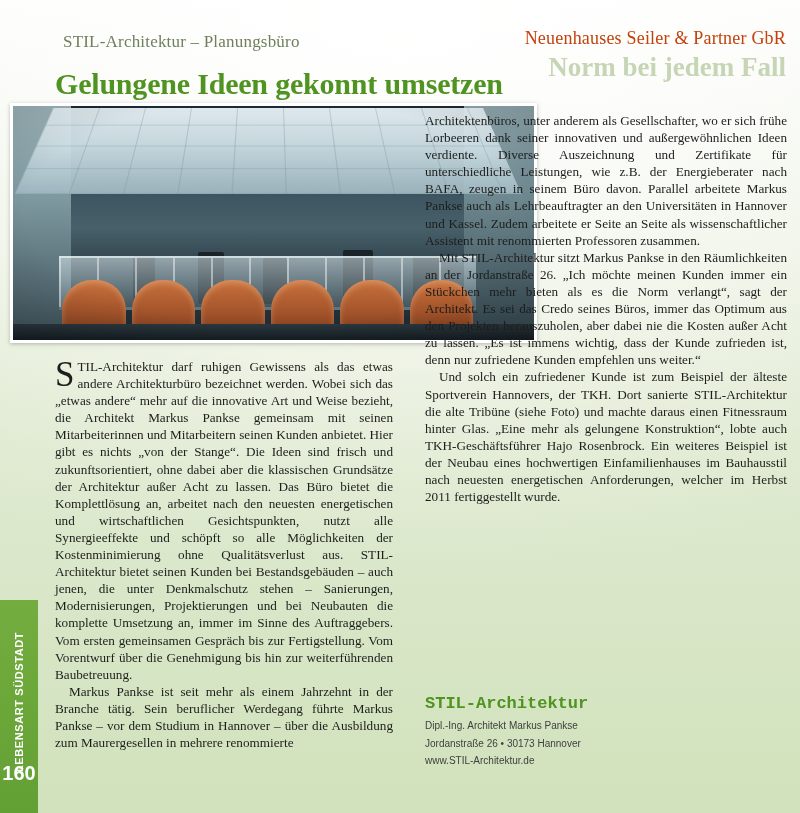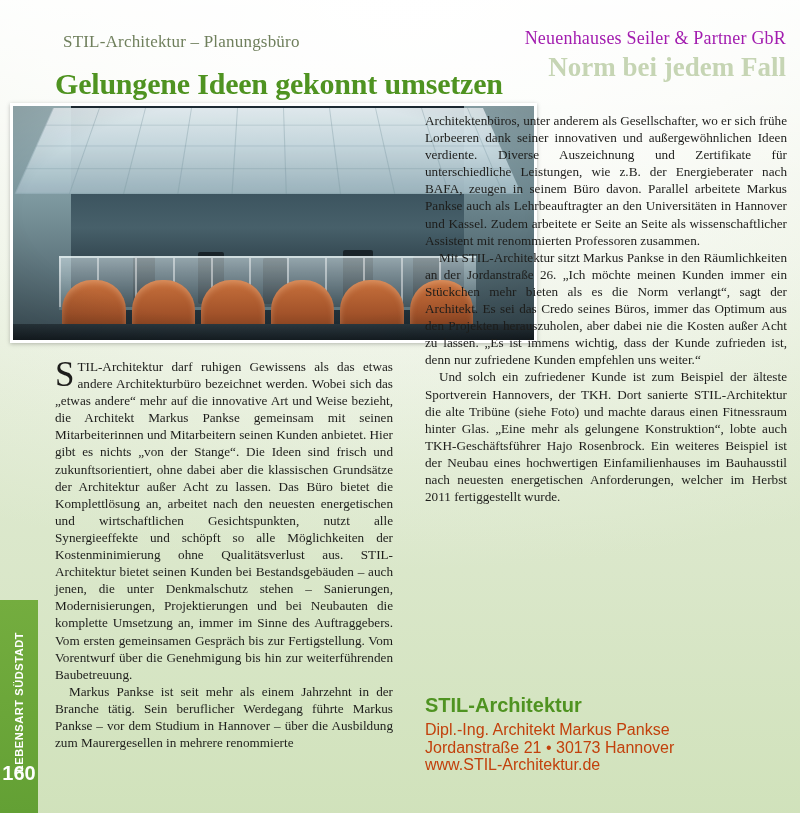"Neuenhauses Seiler & Partner GbR" .ghost-1 { color: #a21caf -> #c2410c }
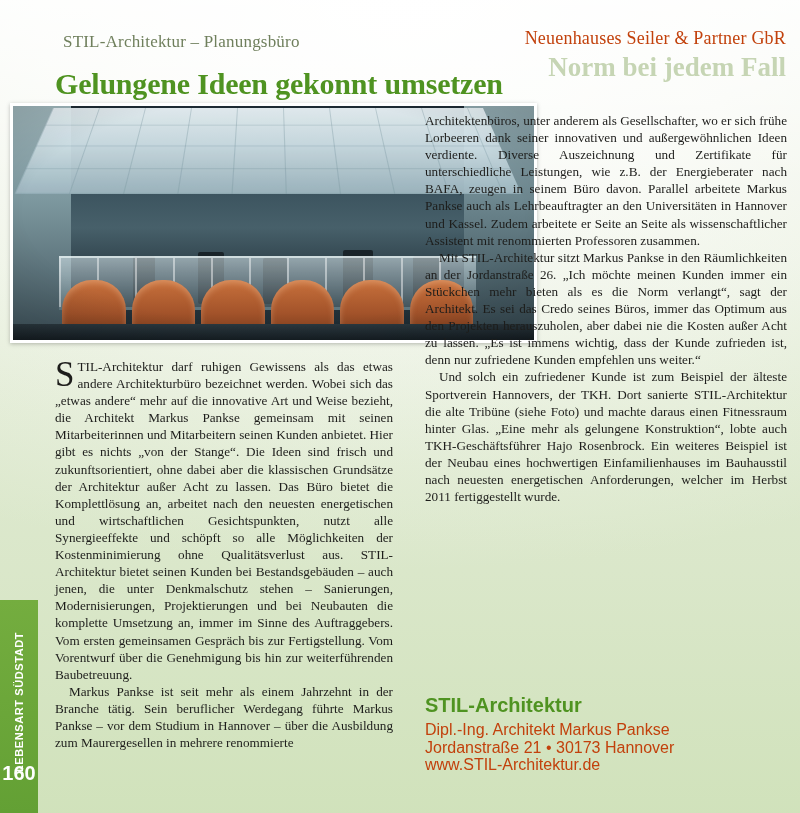"STIL-Architektur" .contact .c-name { font-family: none -> Liberation Mono, monospace; font-size: 20px -> 17px }
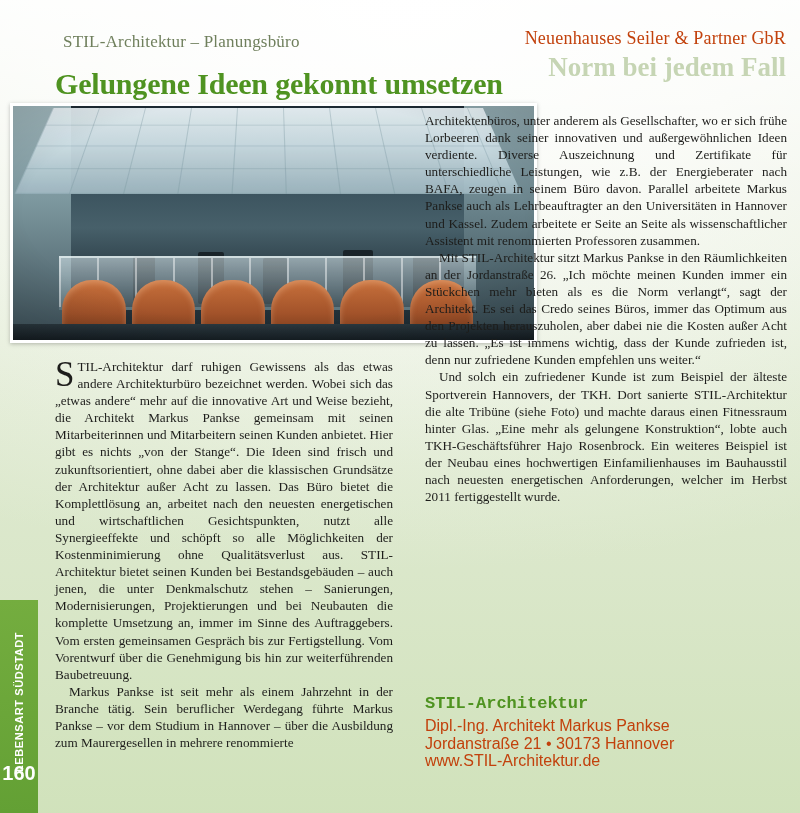"Dipl.-Ing. Architekt Markus Pankse" .contact .c-line { color: #c2410c -> #404040; font-size: 16px -> 10px }
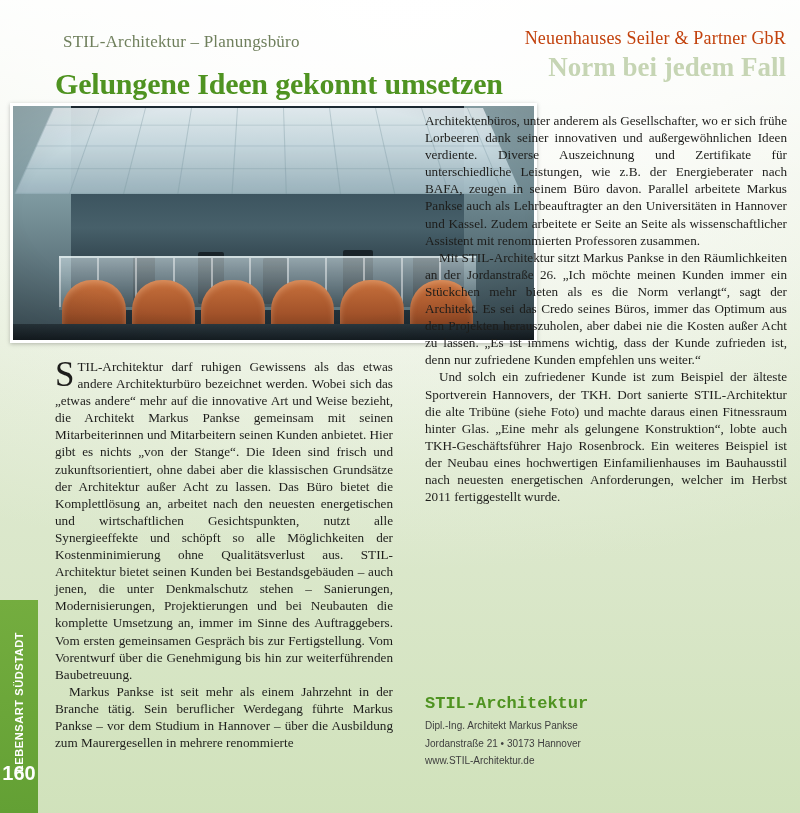"Jordanstraße 21 • 30173 Hannover" div.c-line { text: 21 -> 26 }
